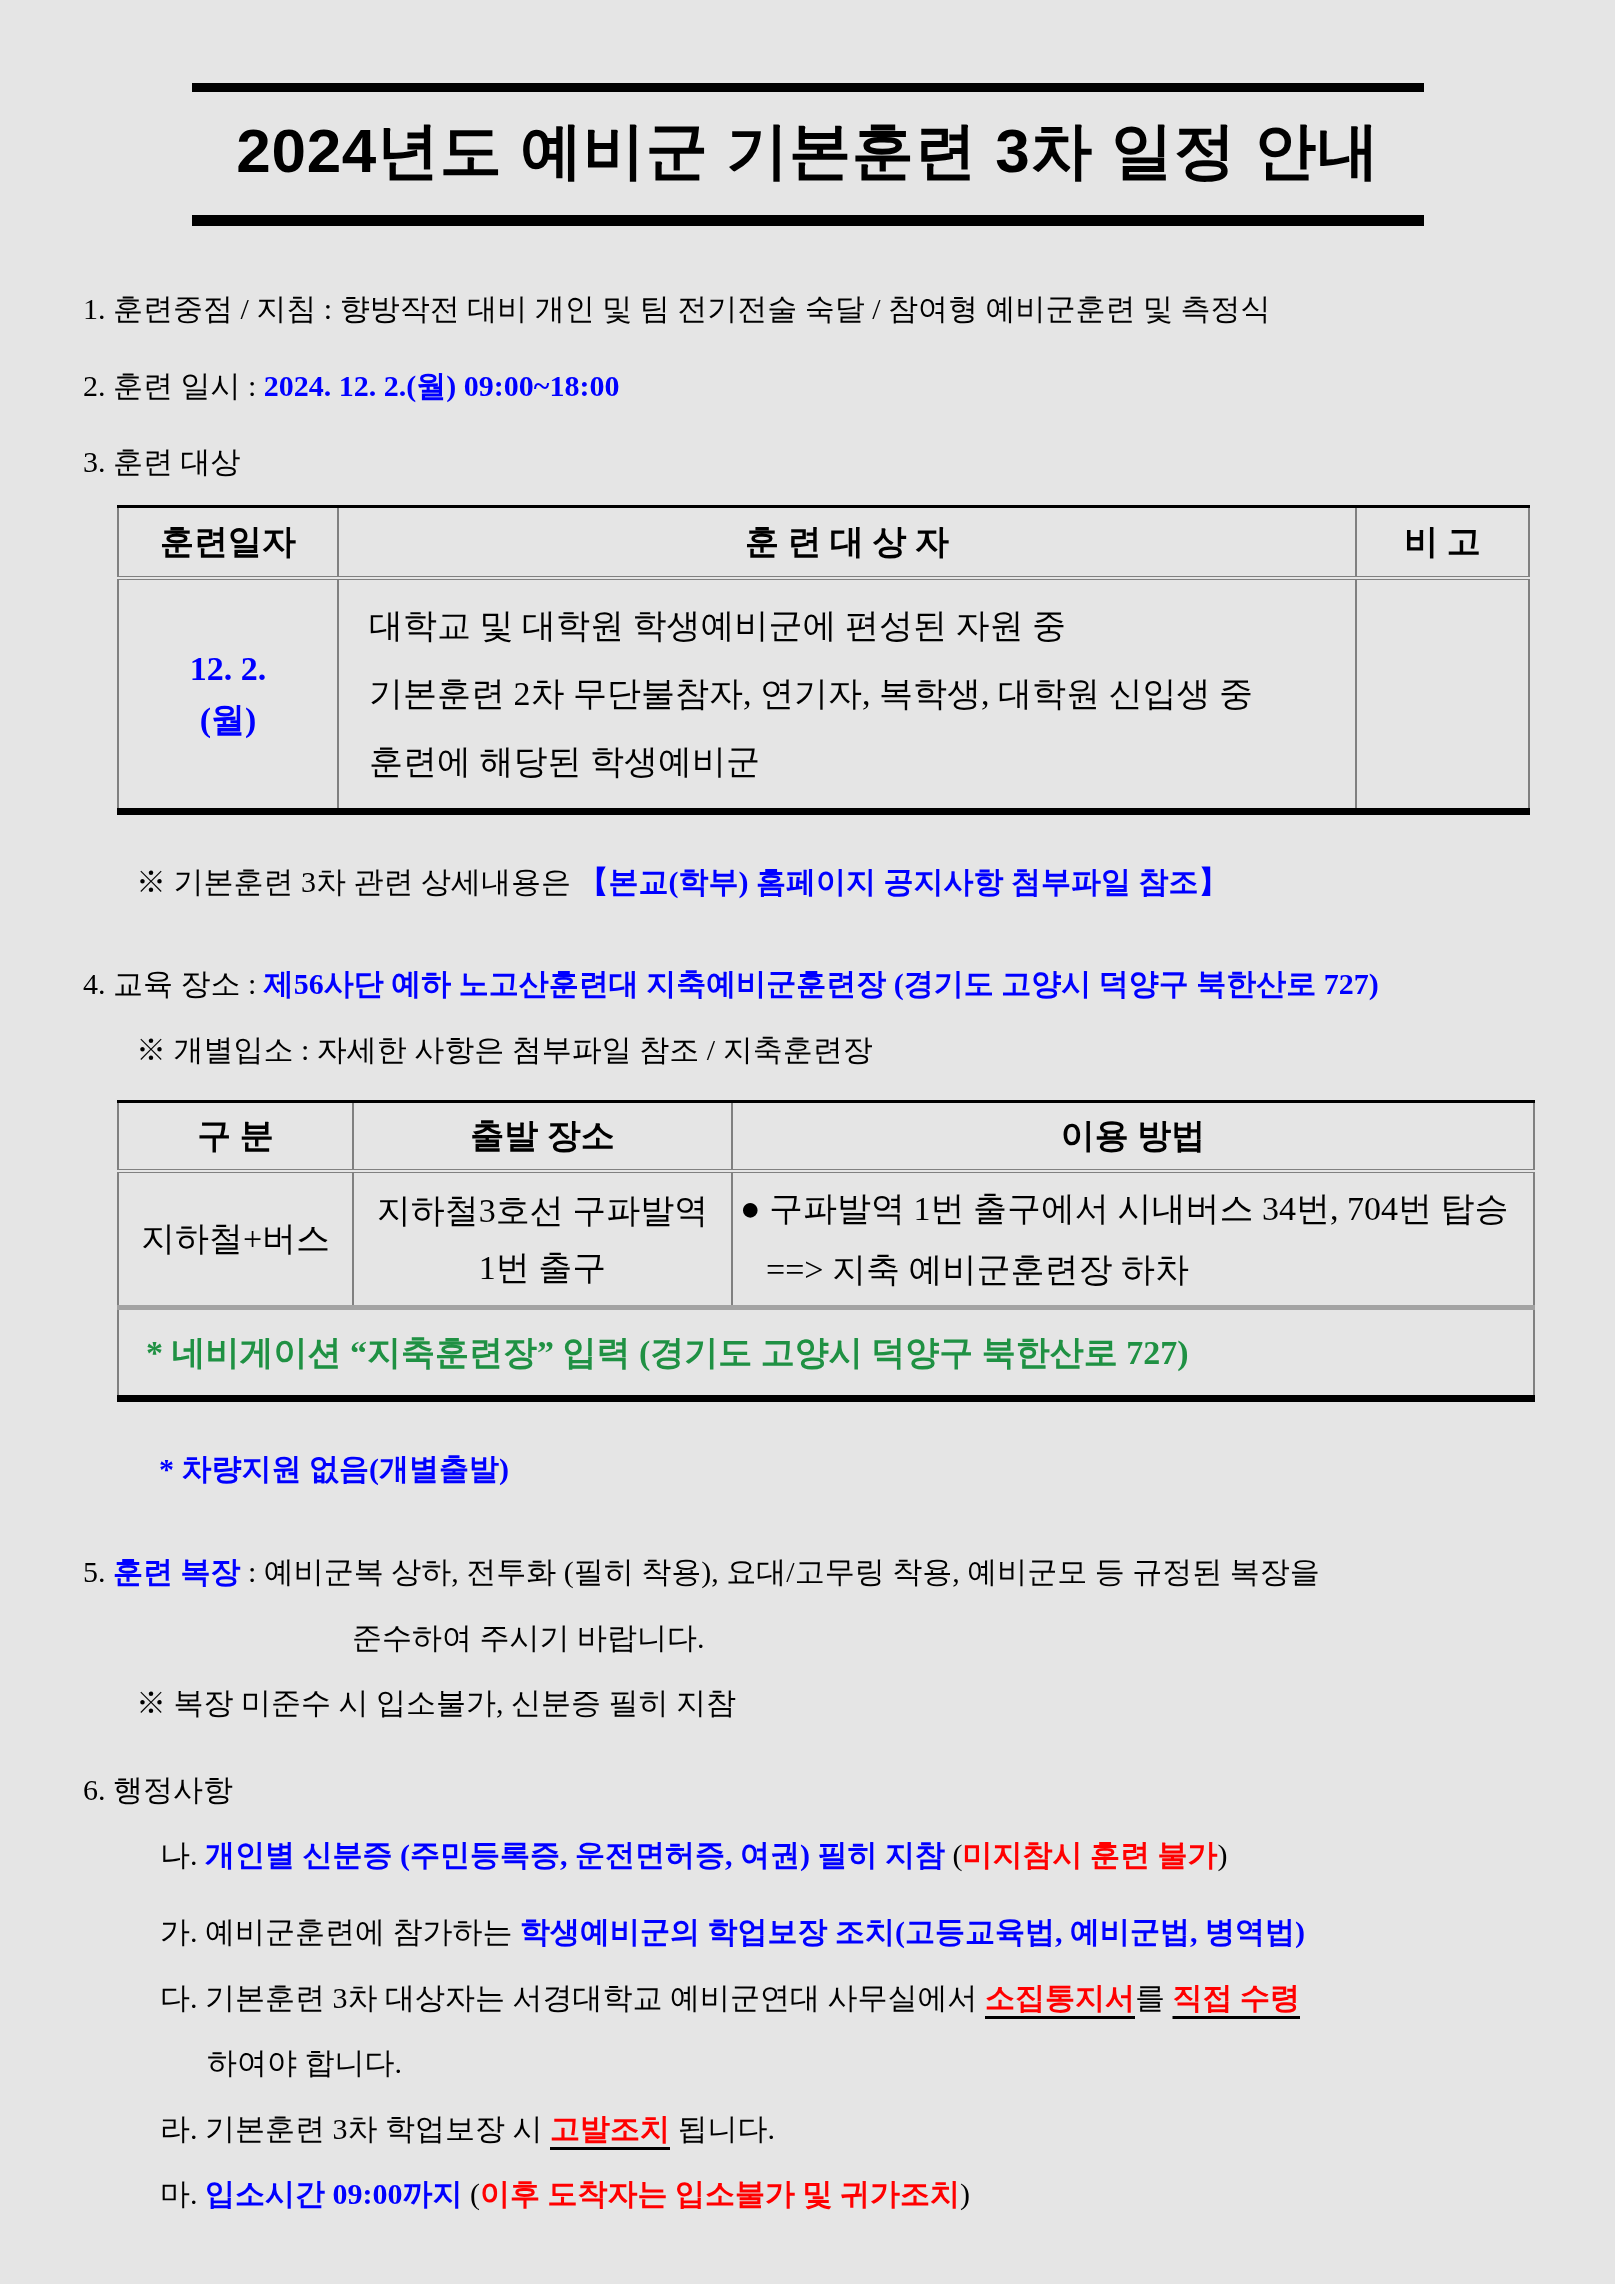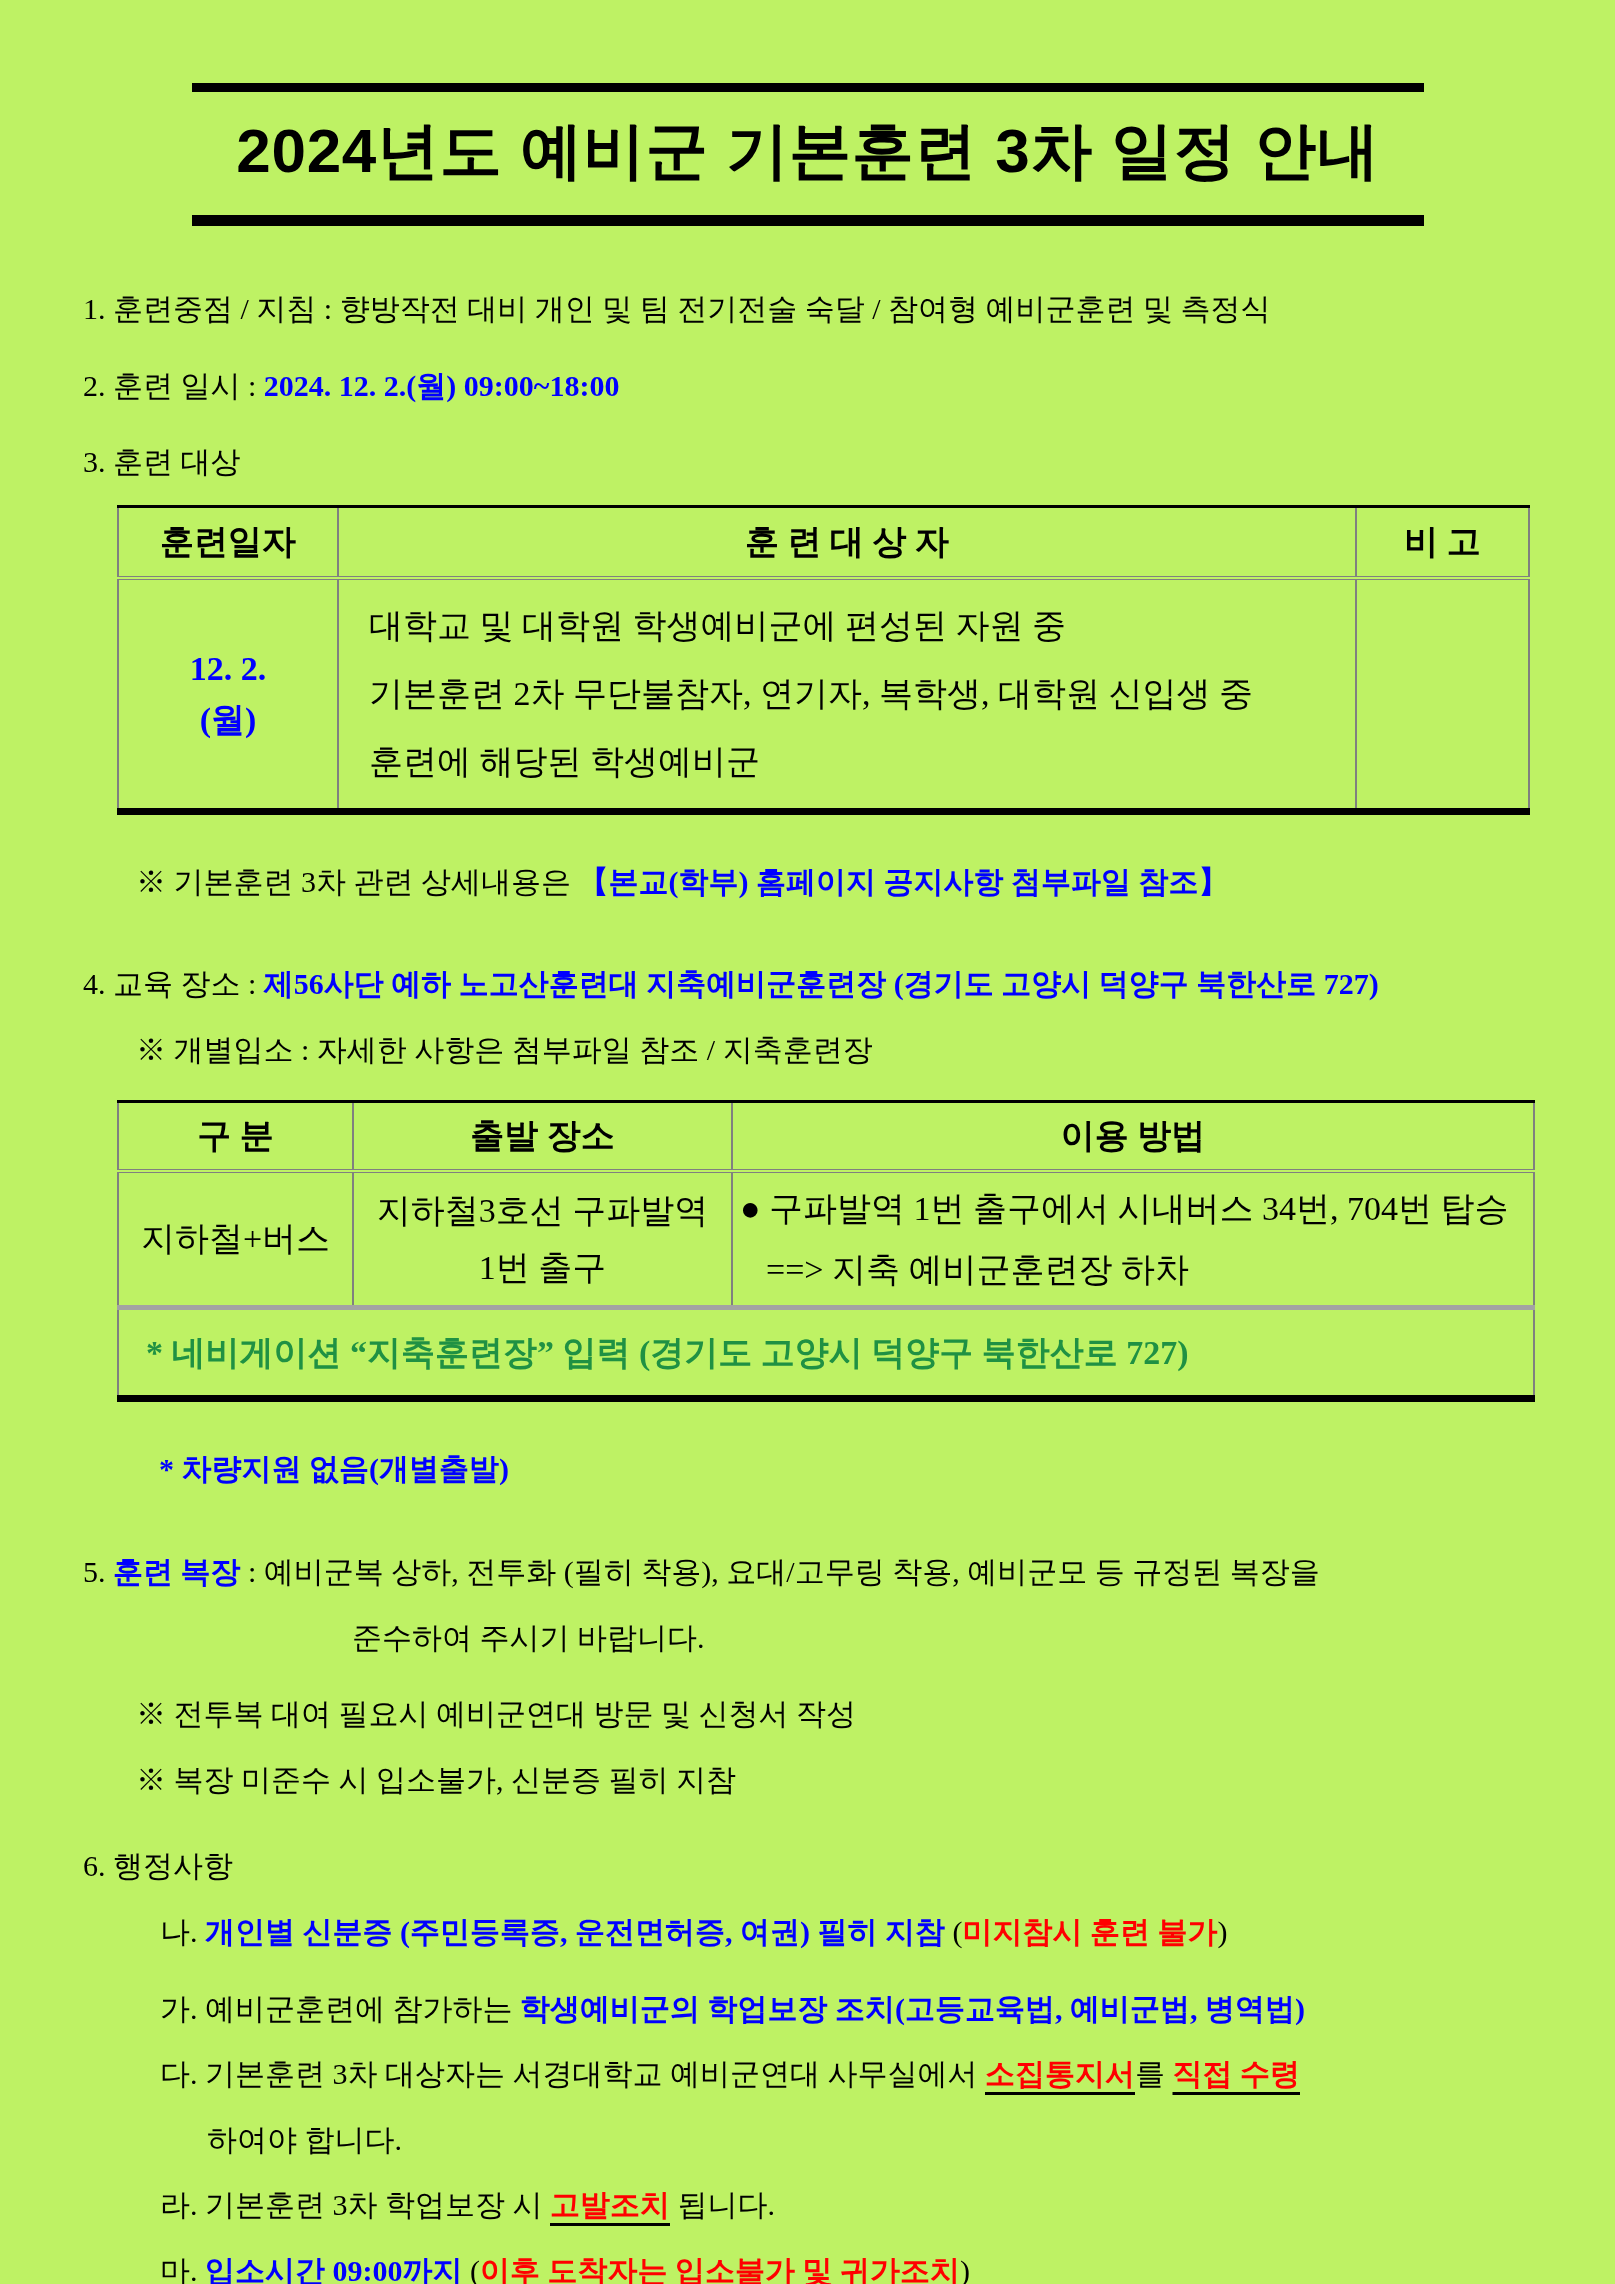"2024년도 예비군 기본훈련 3차 일정" .page { background: #bef264 -> #e5e5e5 }
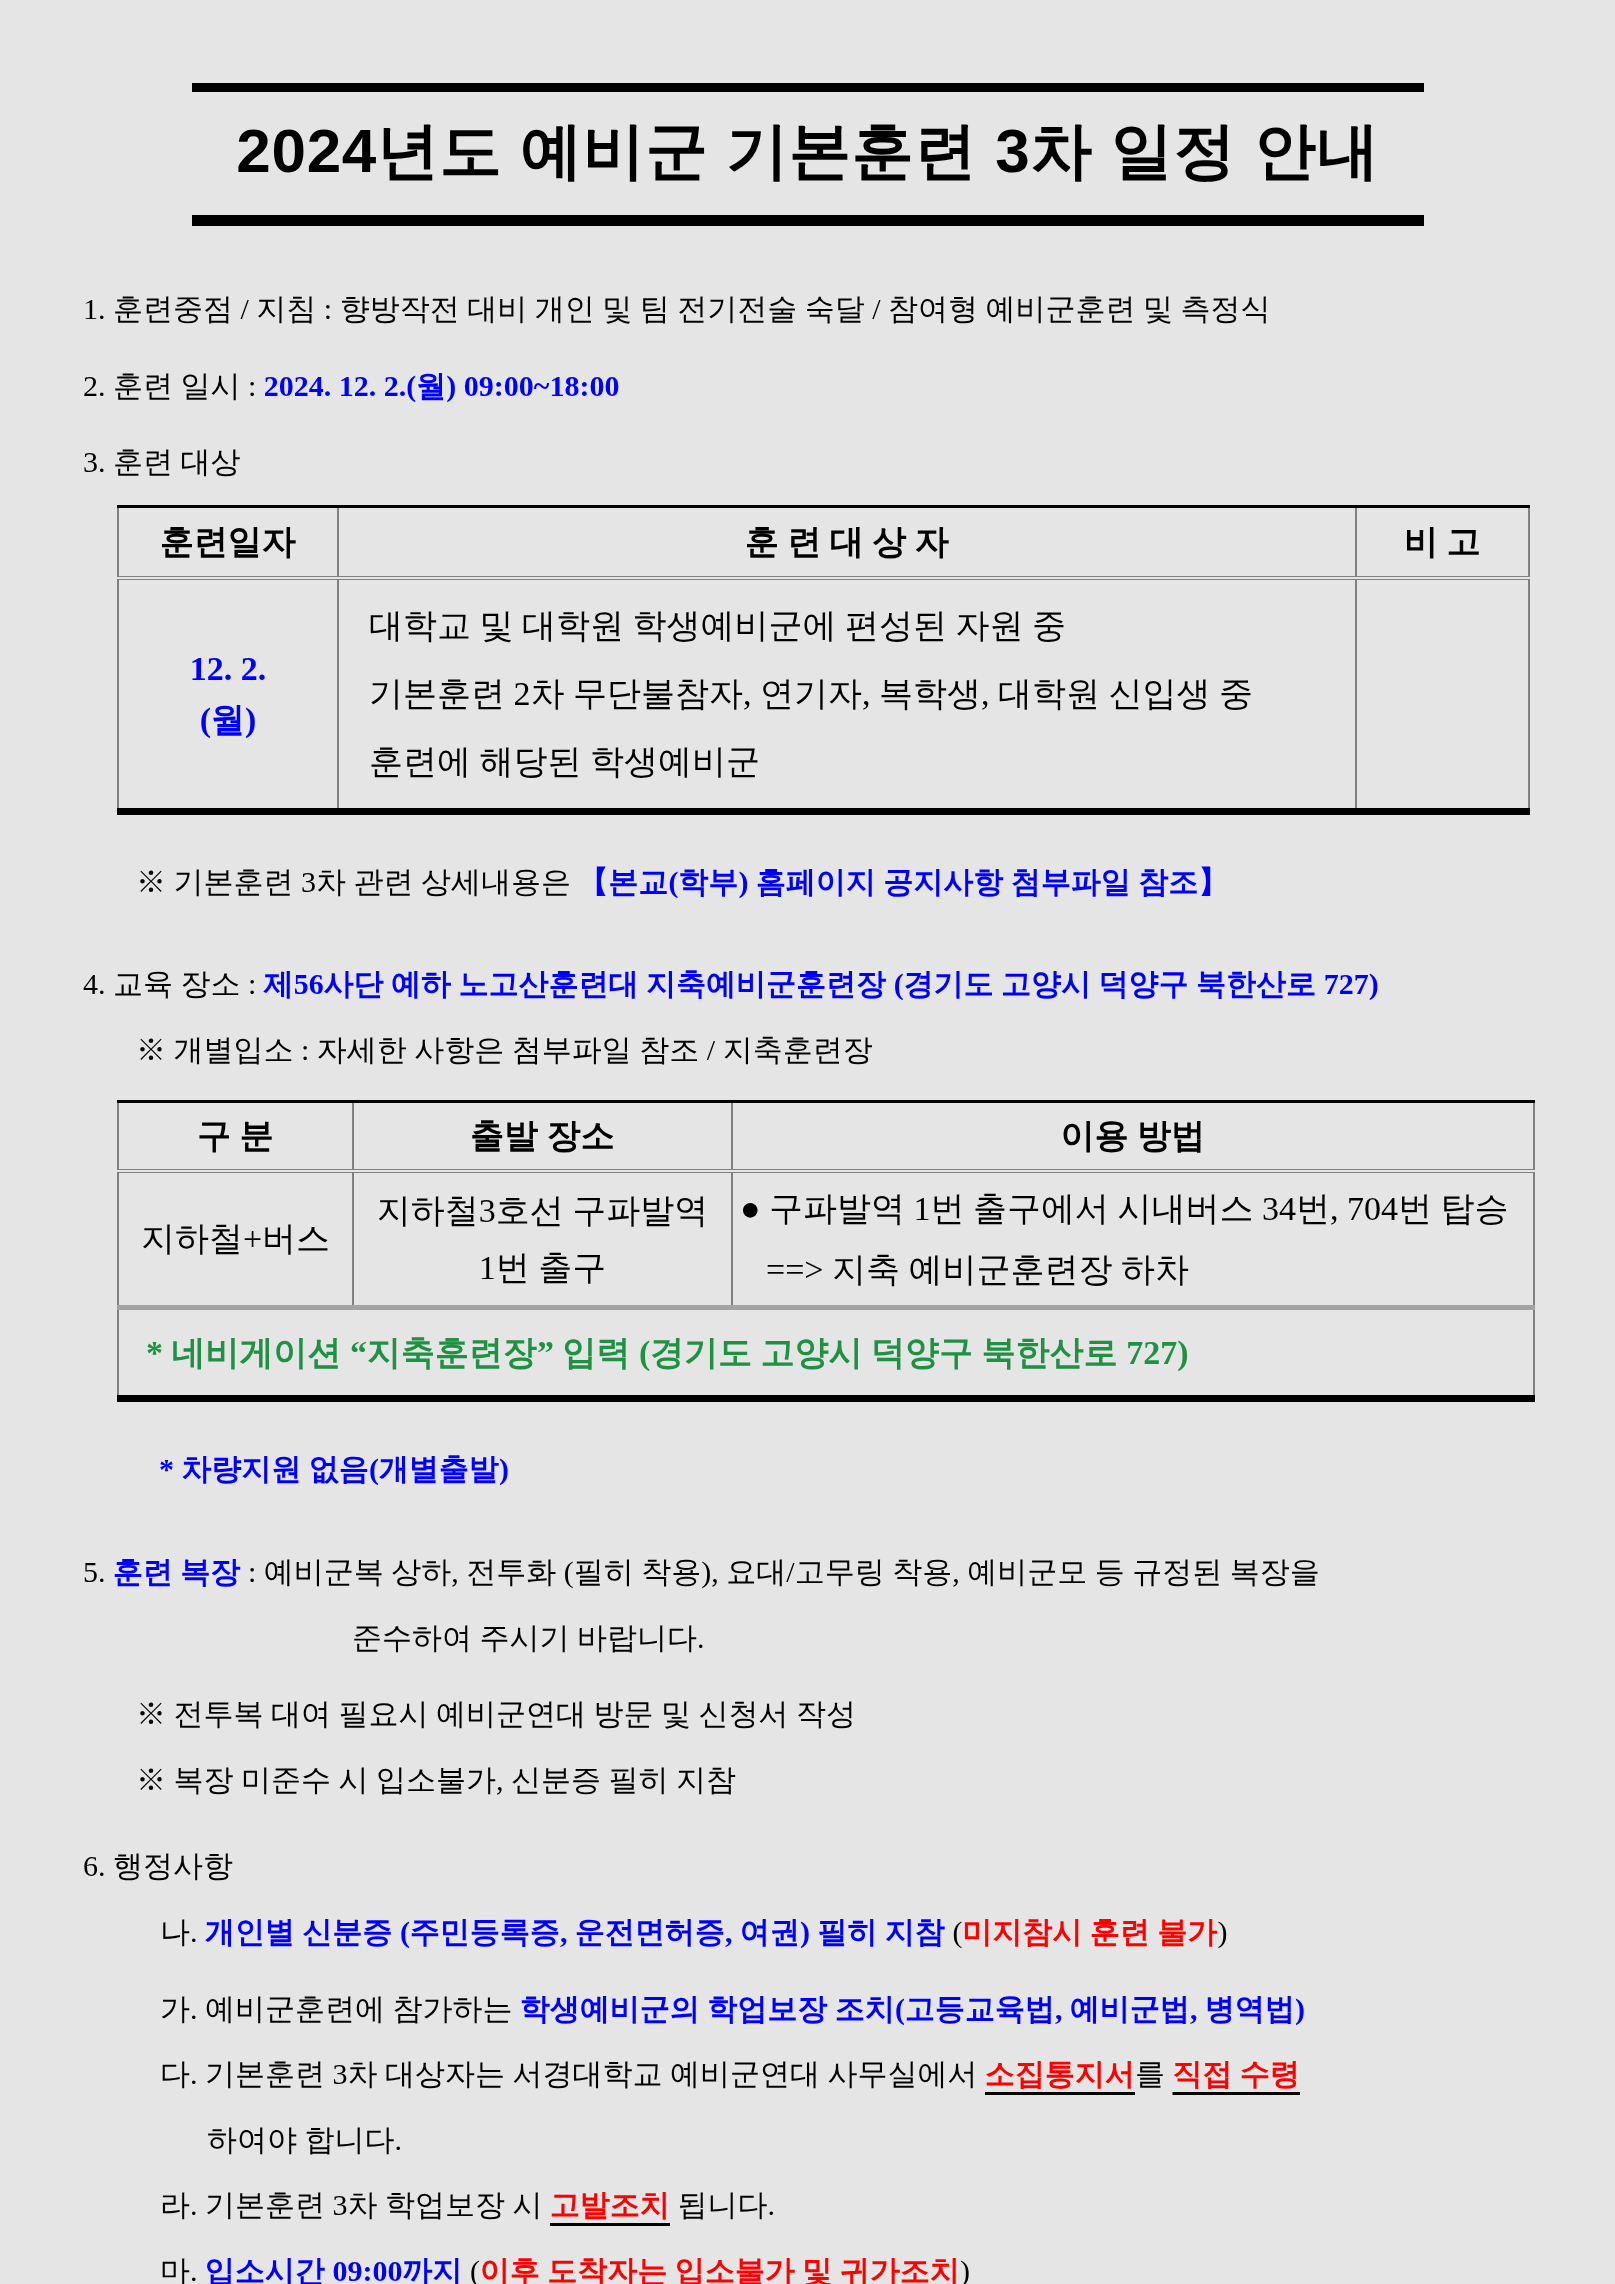"※ 전투복 대여 필요시 예비군연대" p.line { html: <p>※ 전투복 대여 필요시 예비군연대 방문 및 신청서 작성</p> -> none }
